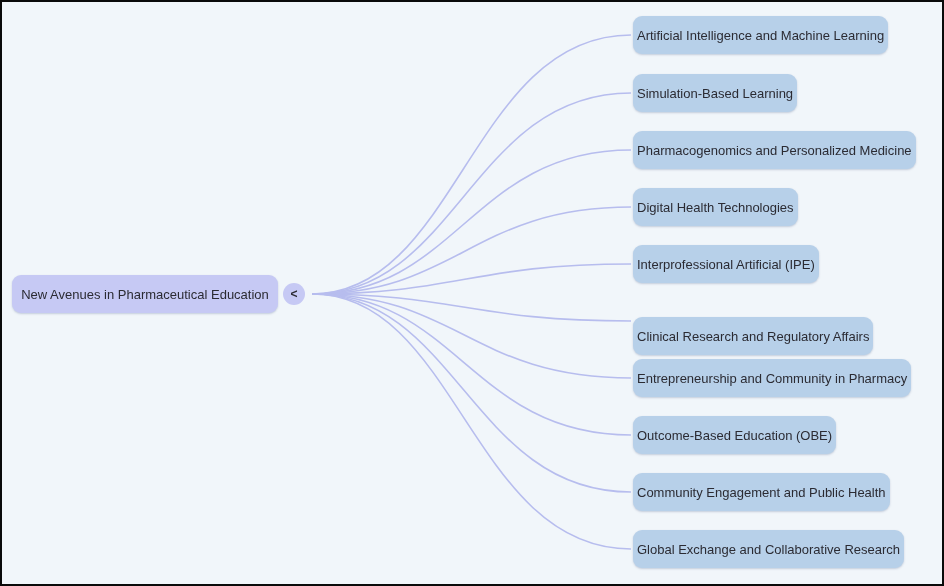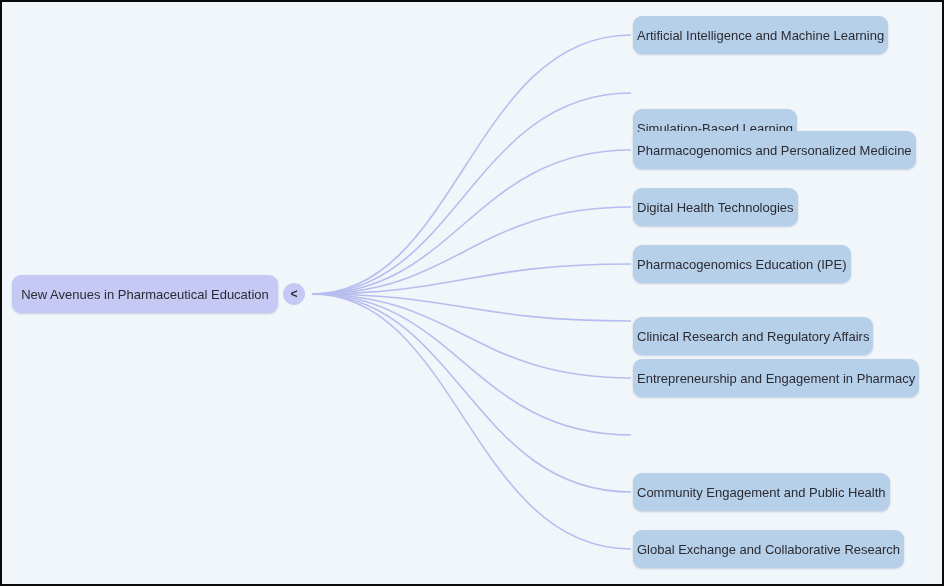"Simulation-Based Learning" .b1 { margin-top: 35px -> none }
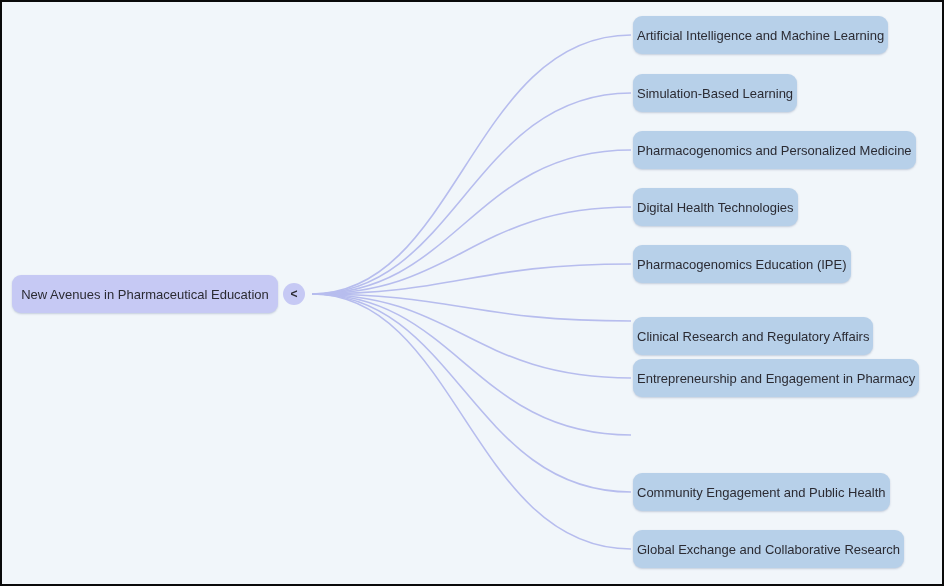"Pharmacogenomics Education (IPE)" span { text: Pharmacogenomics Education -> Interprofessional Artificial }
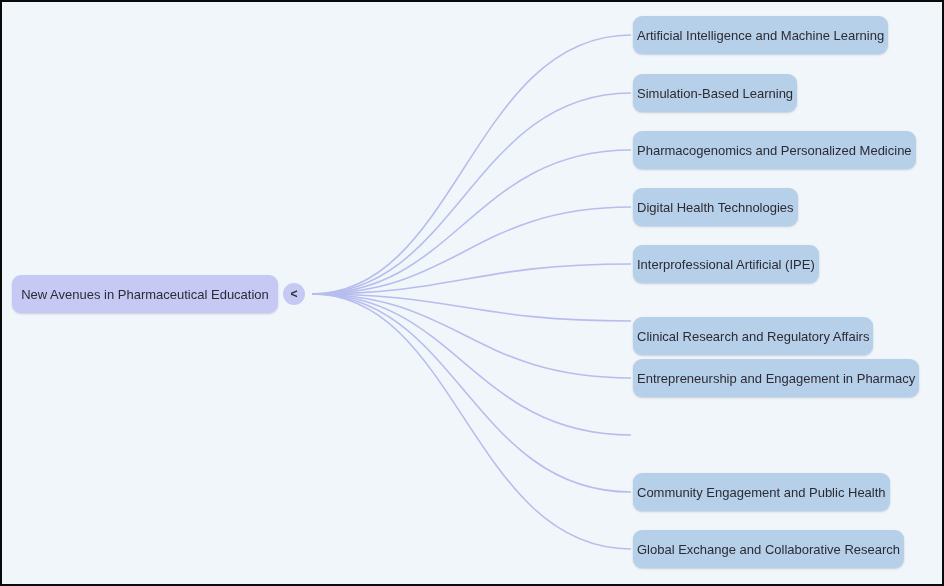"Entrepreneurship and Engagement in" span { text: Engagement -> Community }
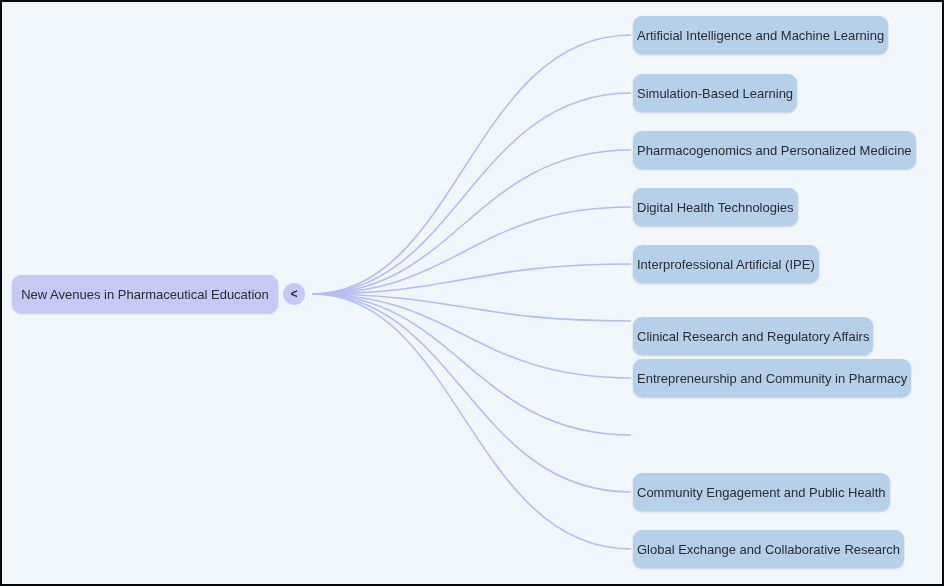"Outcome-Based Education (OBE)" div.node { html: none -> <div> <span>Outcome-Based Education (OBE)</span> </div> }
